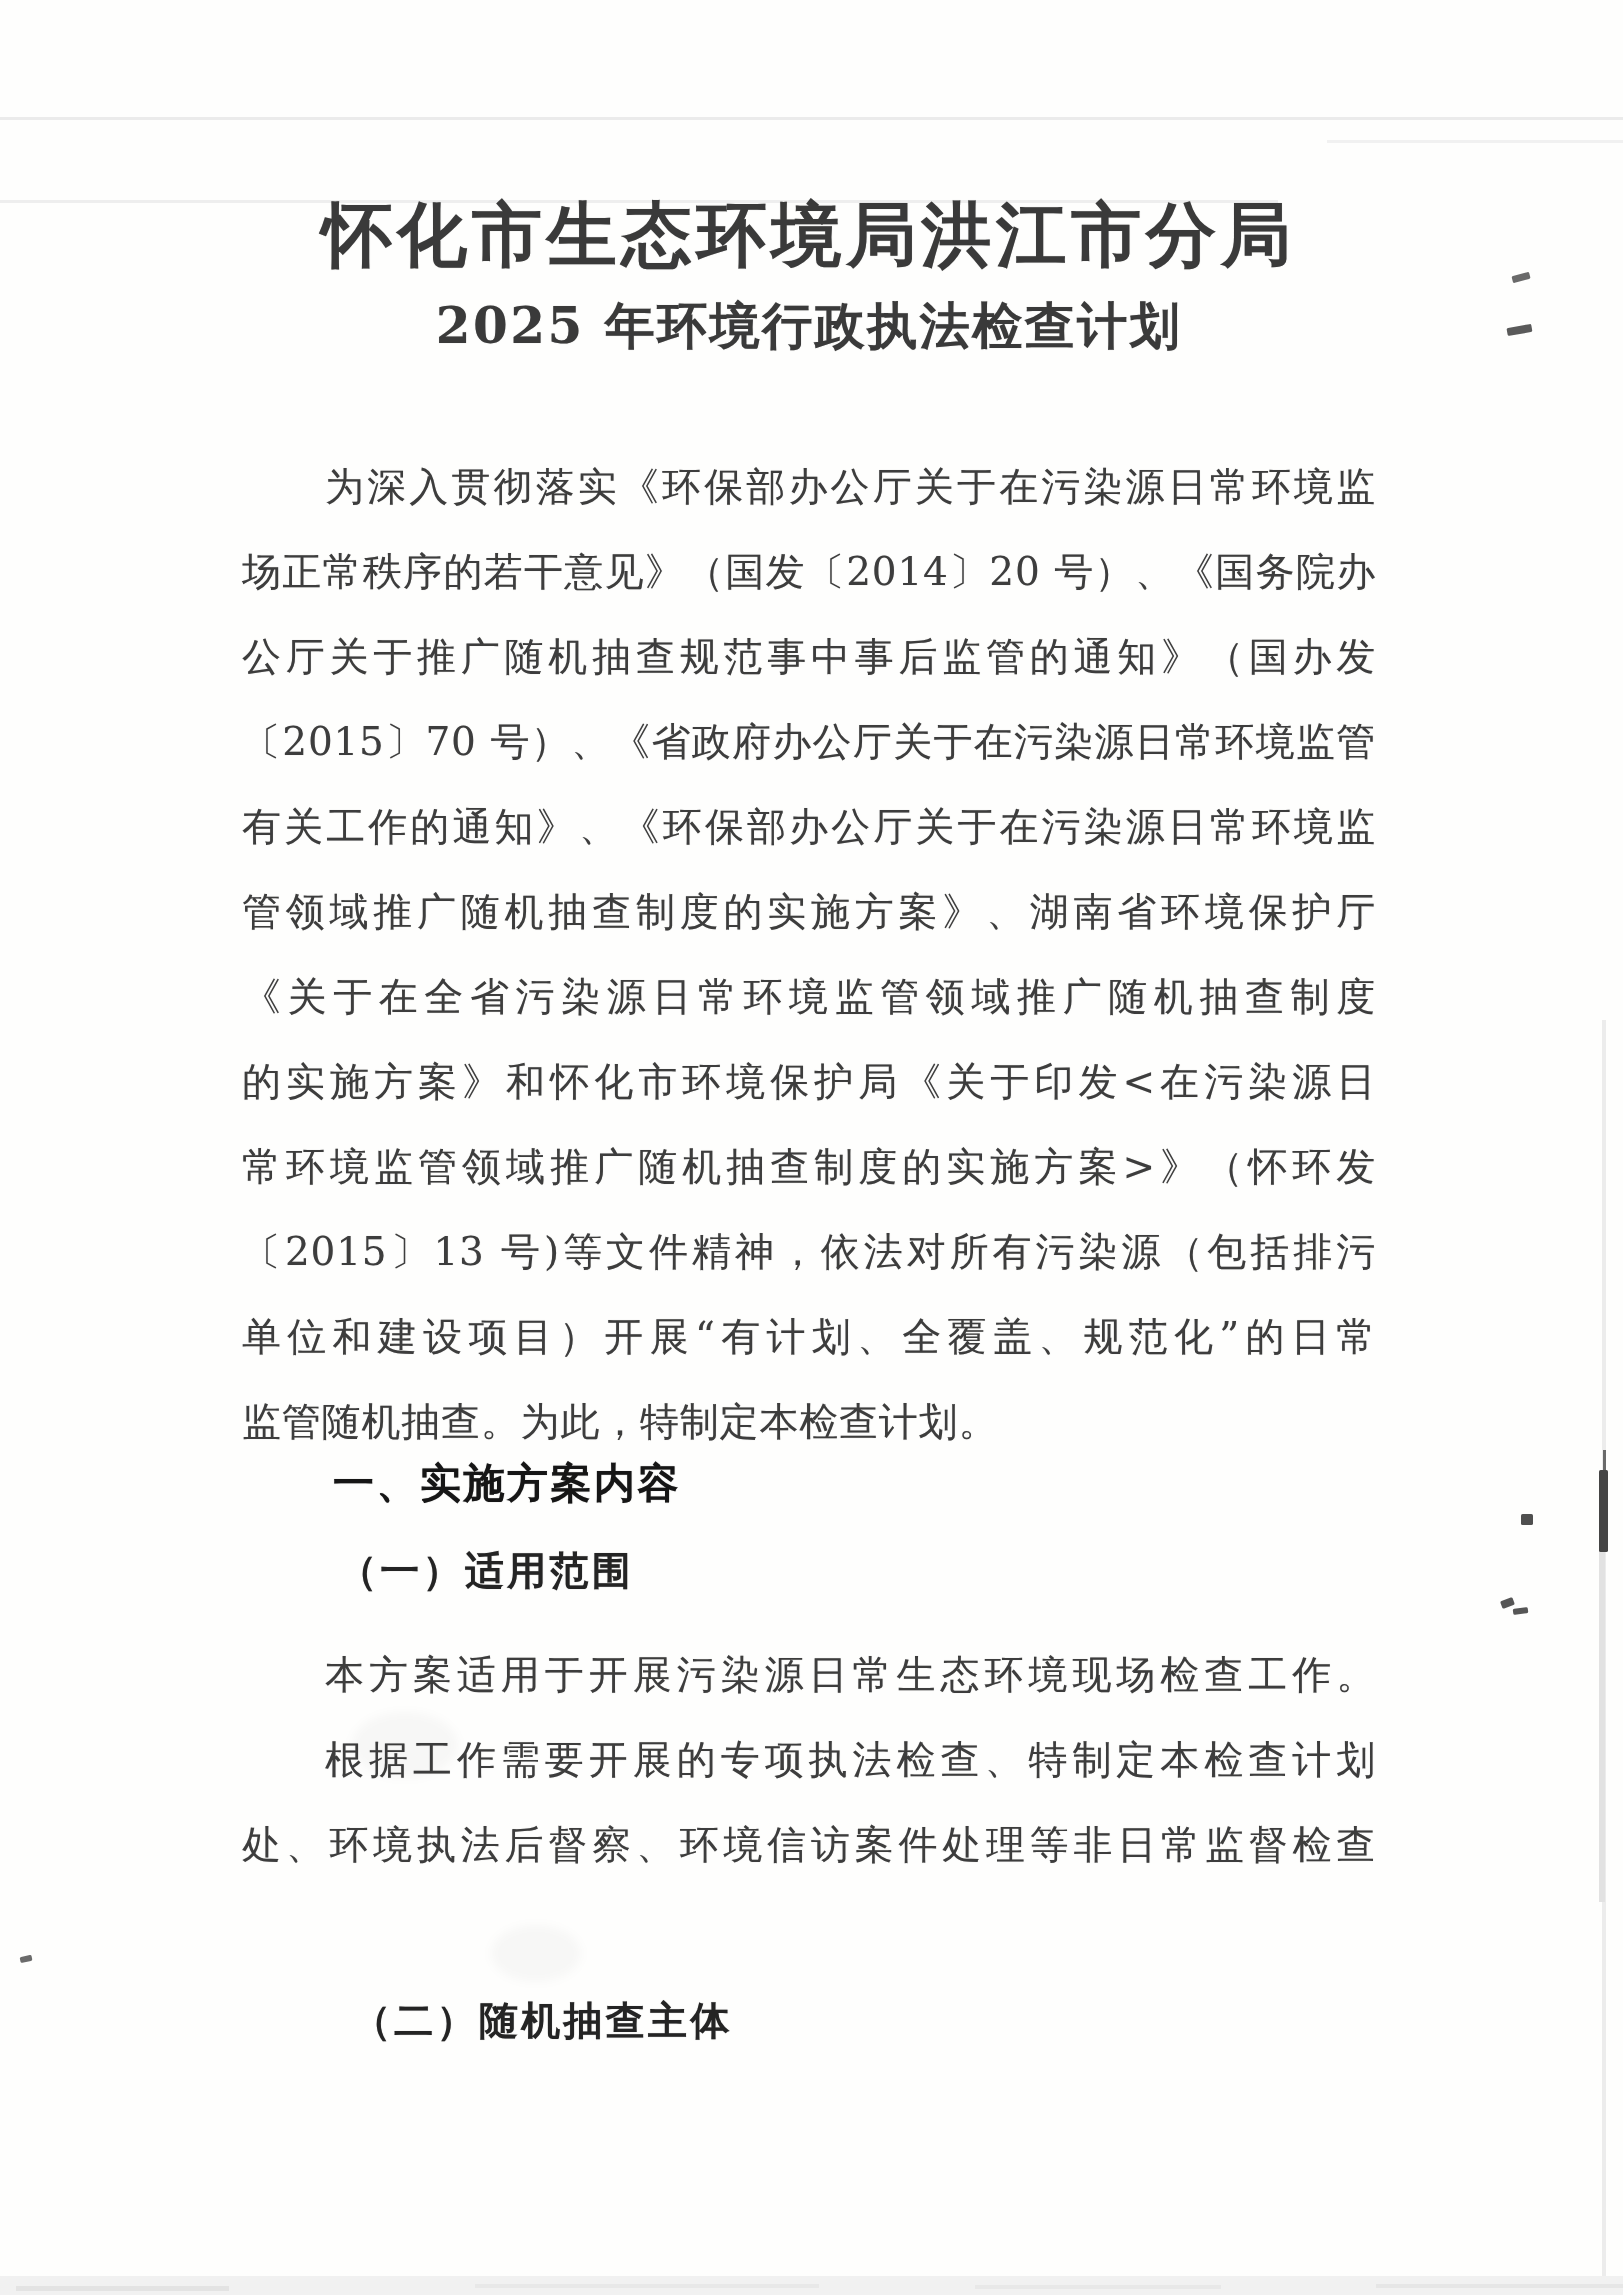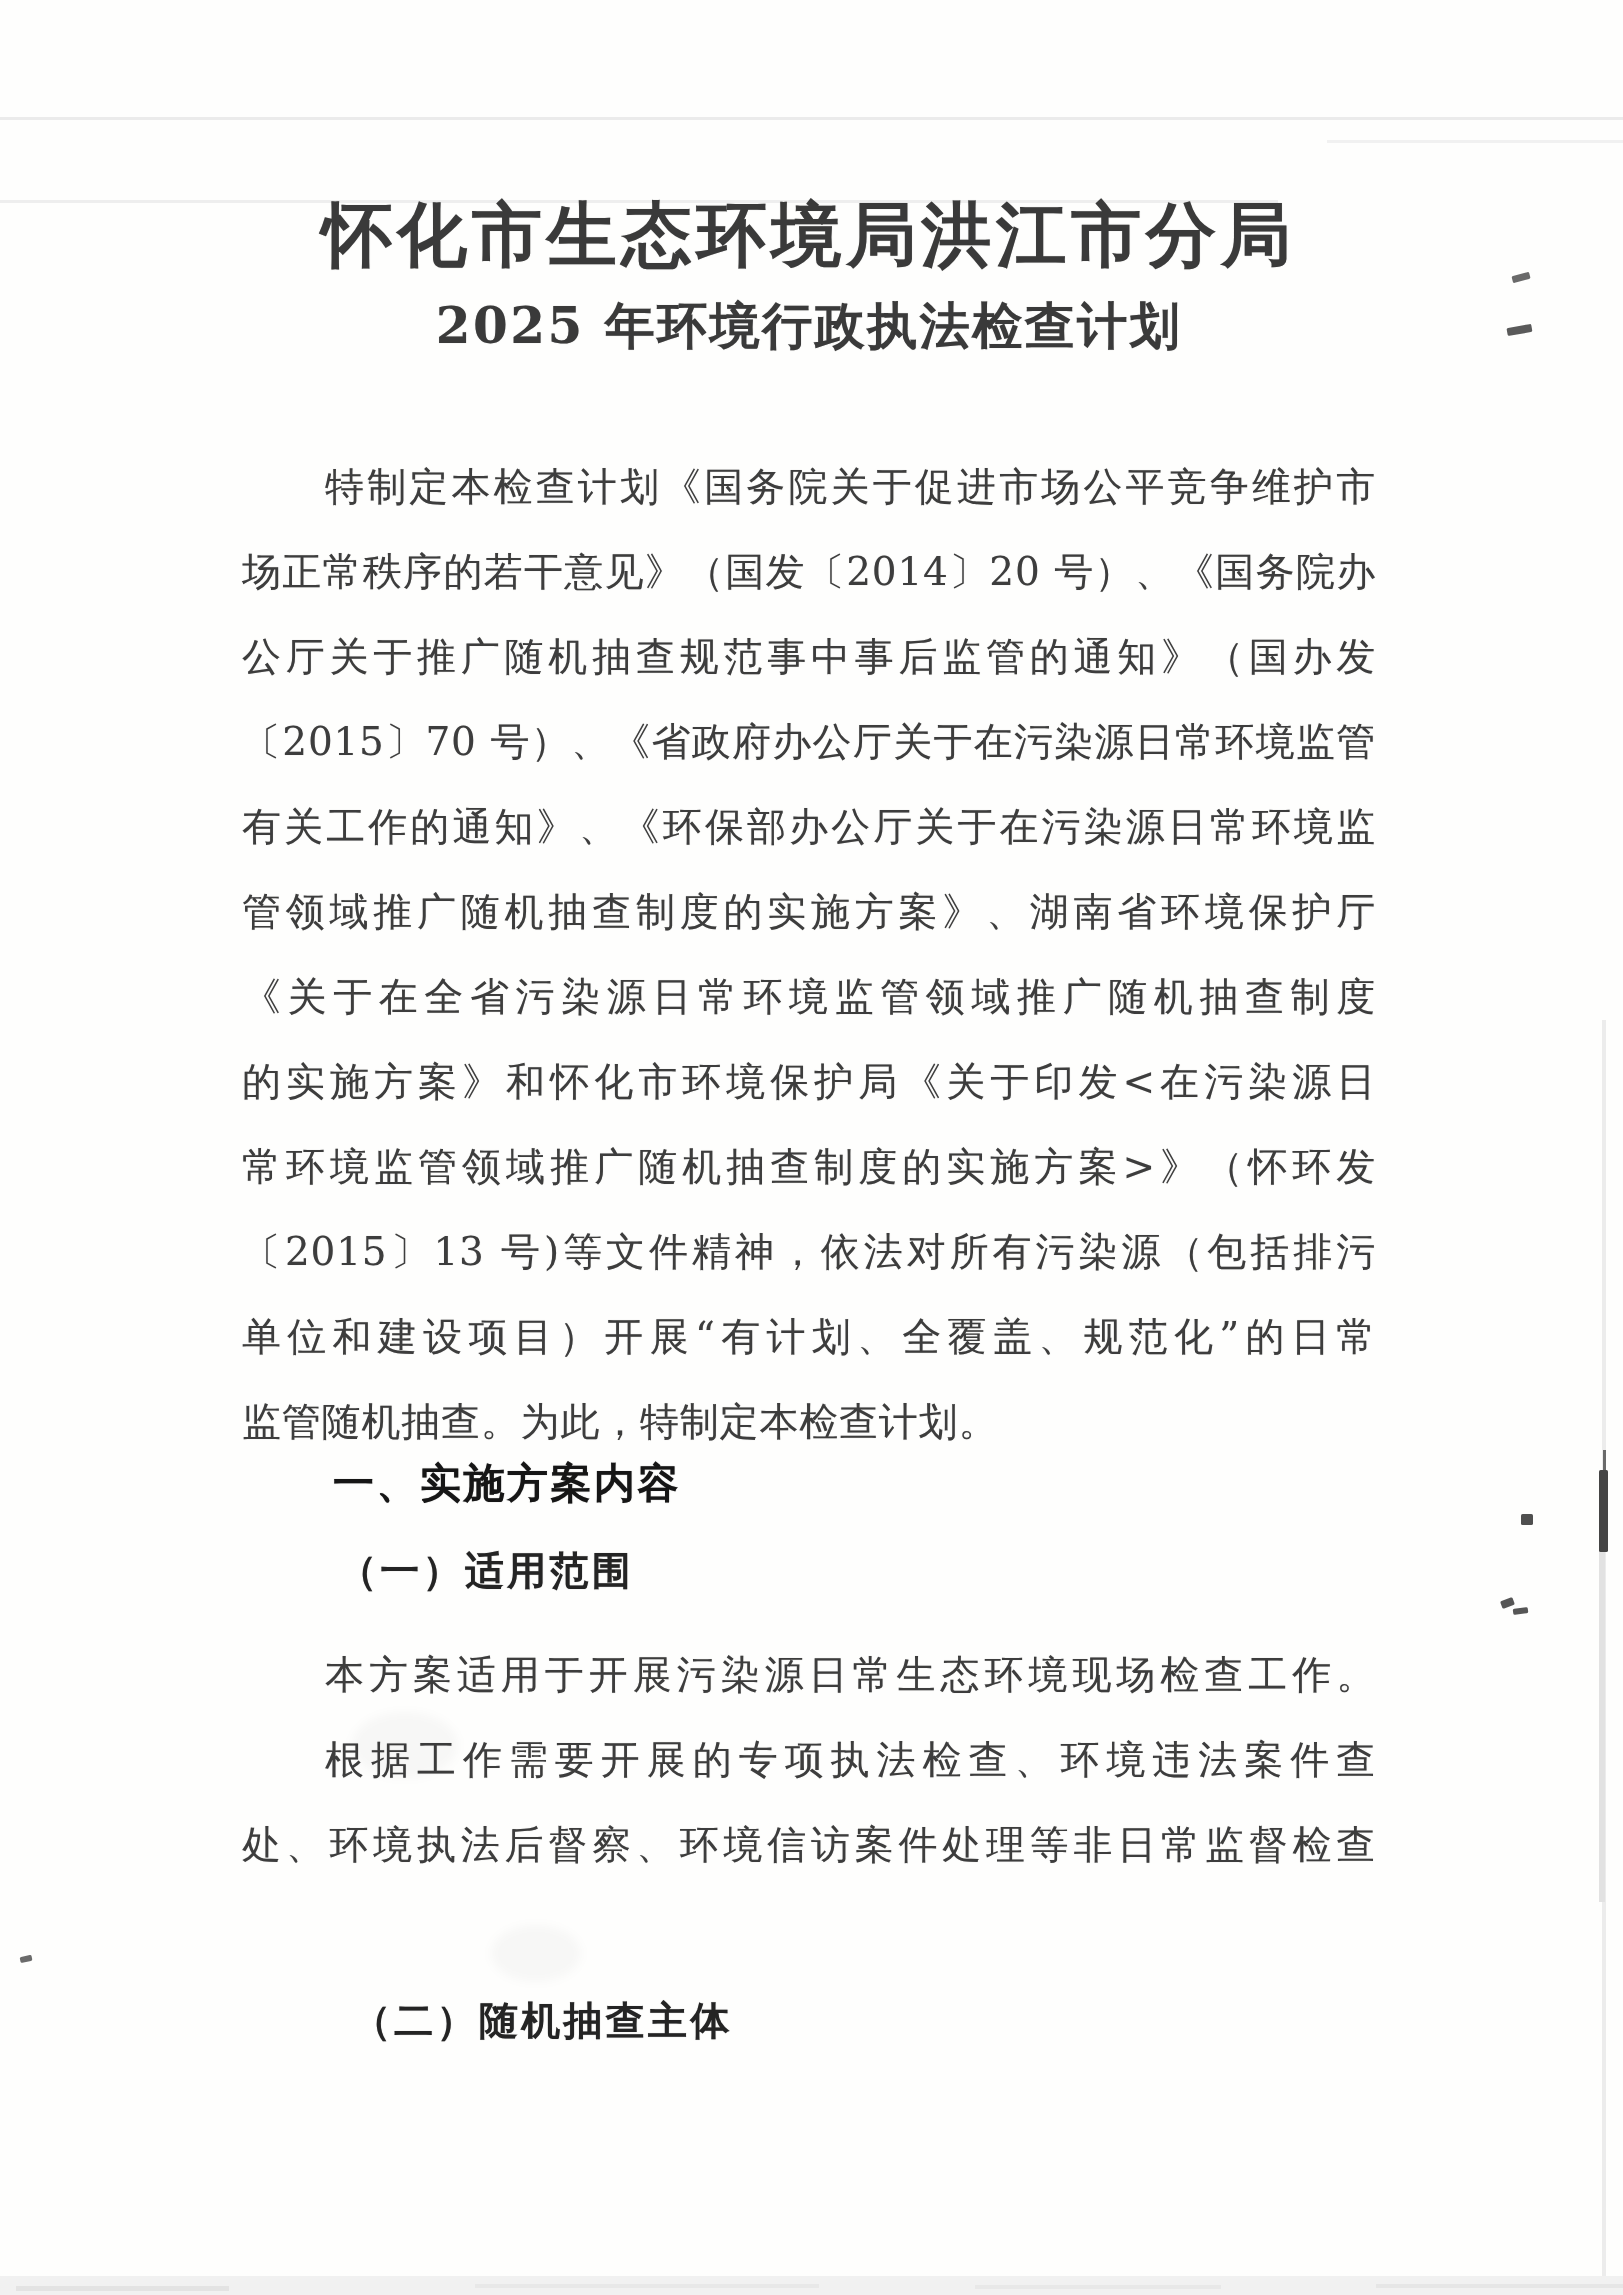"特制定本检查计划《国务院关于促进市场公平竞争维护市" div.line { text: 特制定本检查计划《国务院关于促进市场公平竞争维护市 -> 为深入贯彻落实《环保部办公厅关于在污染源日常环境监 }
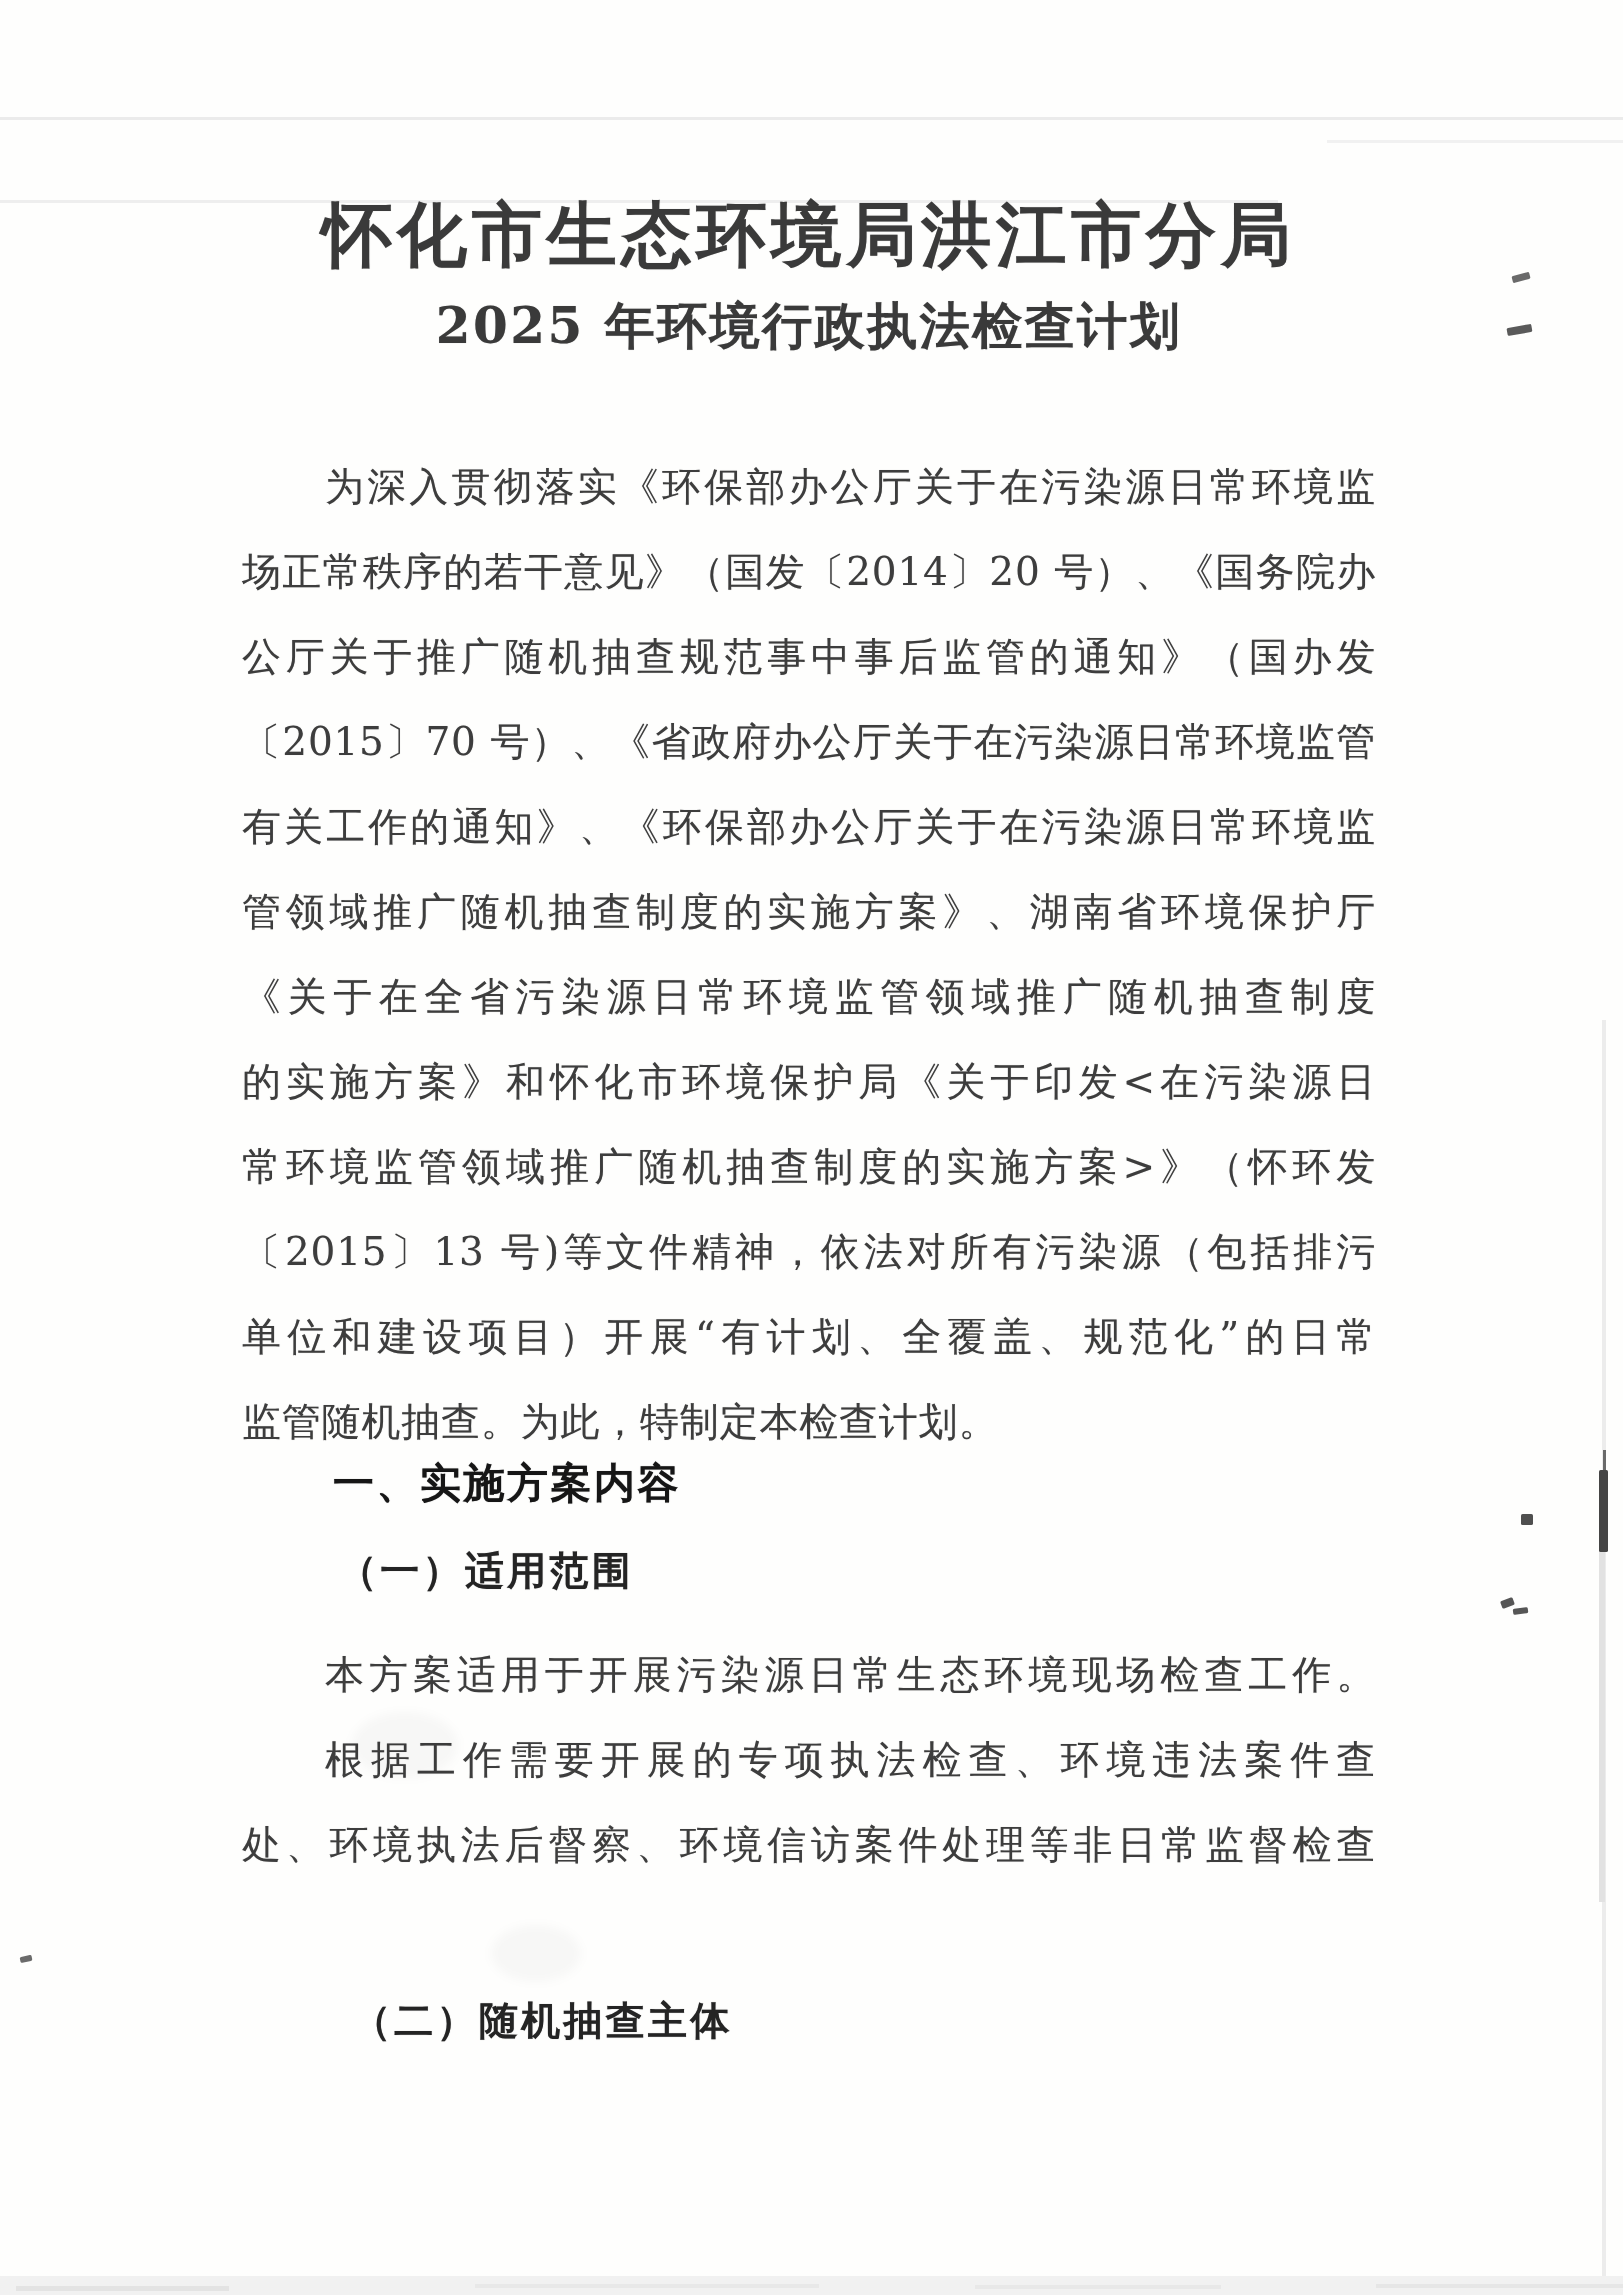"根据工作需要开展的专项执法检查、环境违法案件查" div.line { text: 环境违法案件查 -> 特制定本检查计划 }
